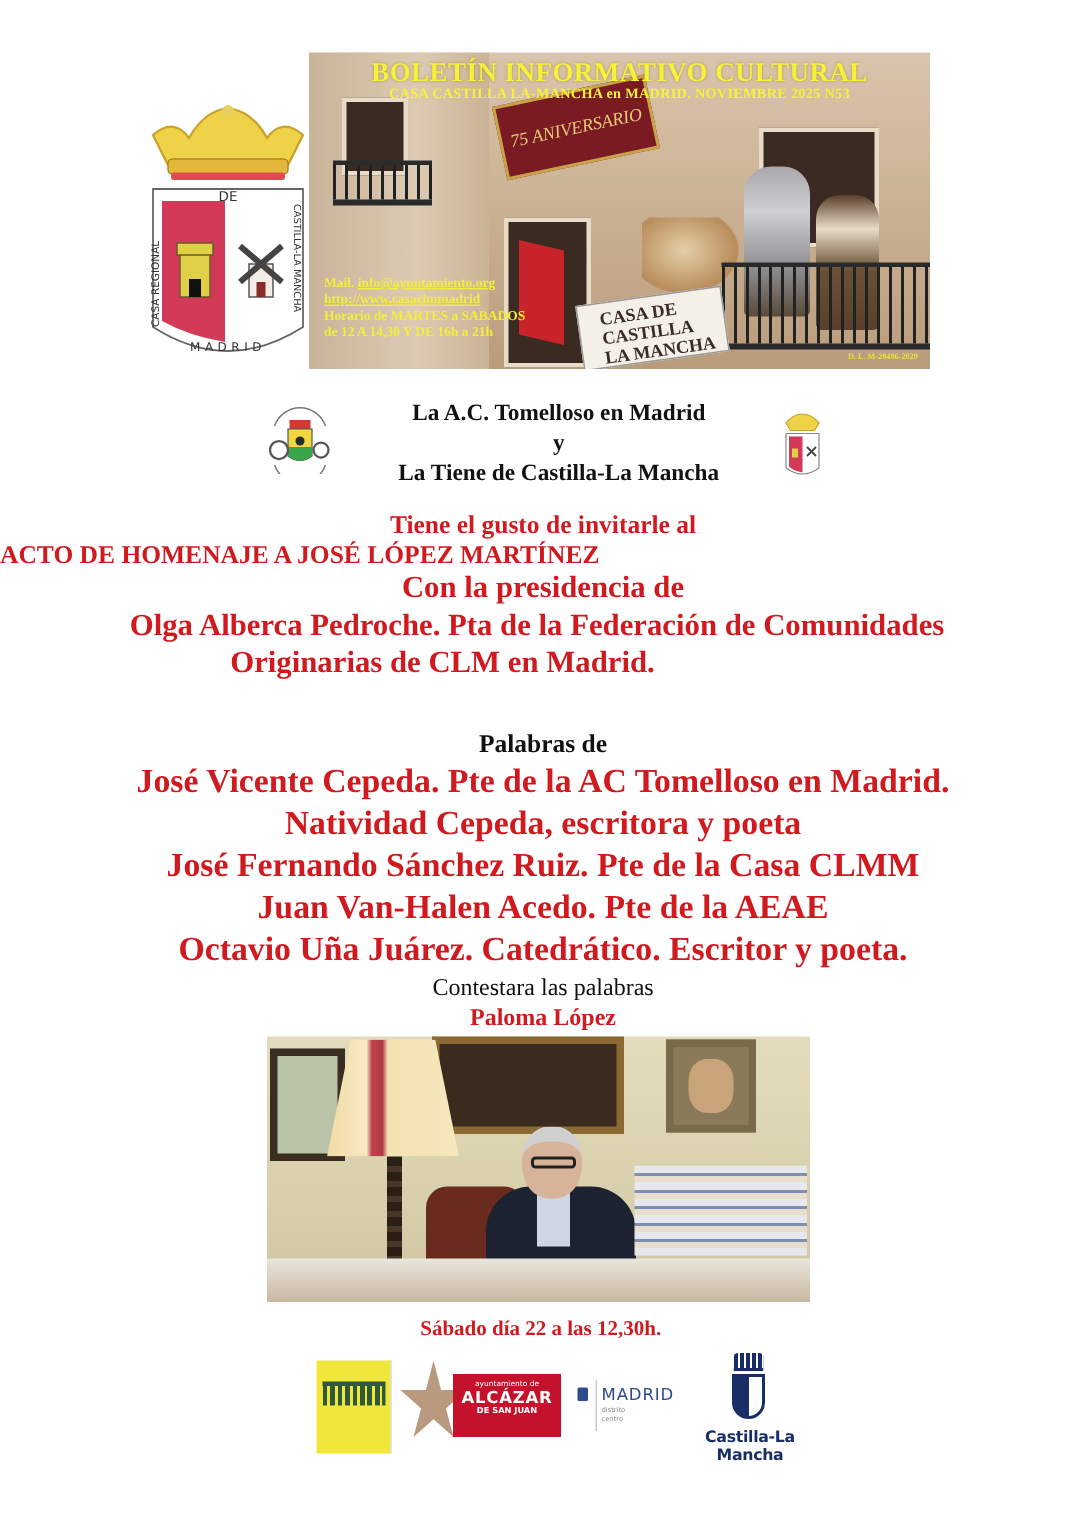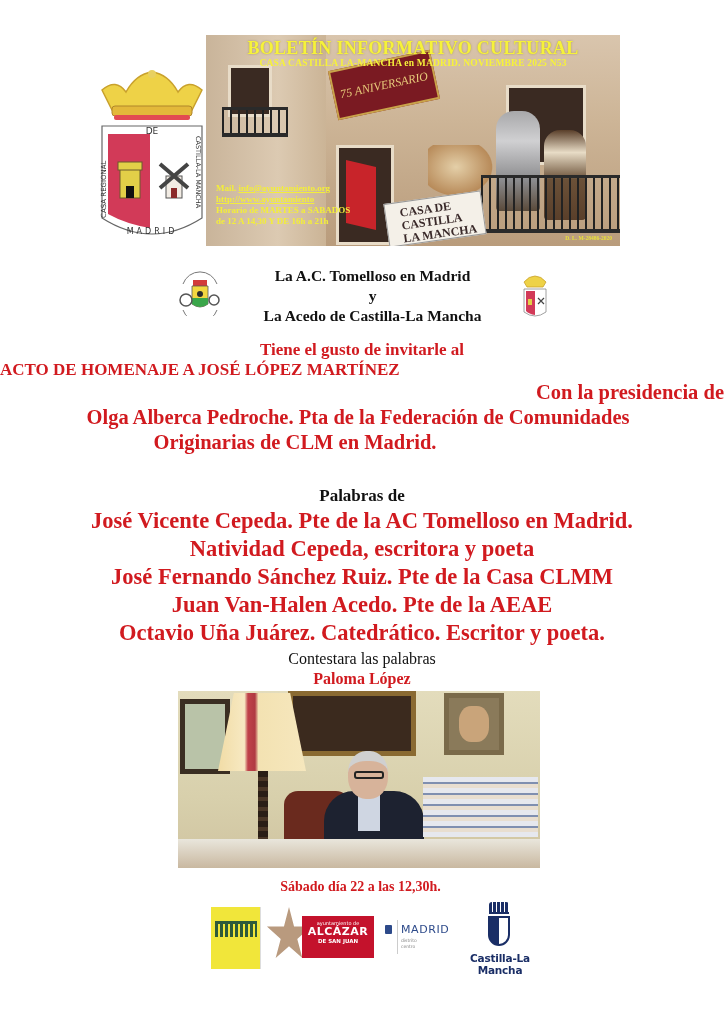"http://www.ayuntamiento" a { text: http://www.ayuntamiento -> http://www.casaclmmadrid }
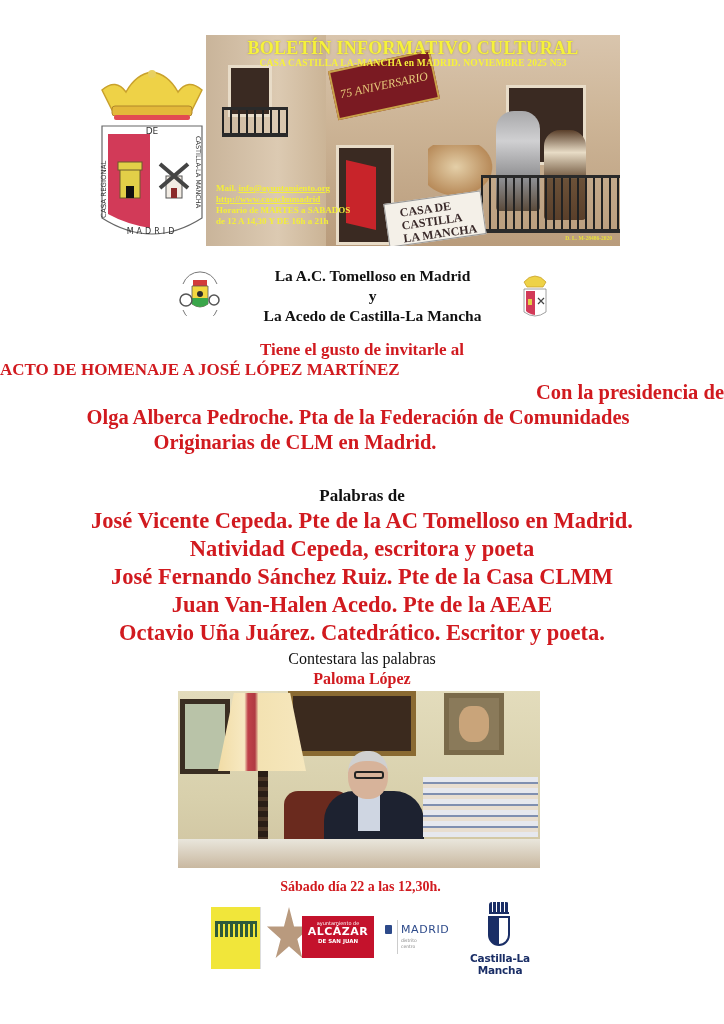"La Acedo de Castilla-La Mancha" div { text: Acedo -> Tiene }
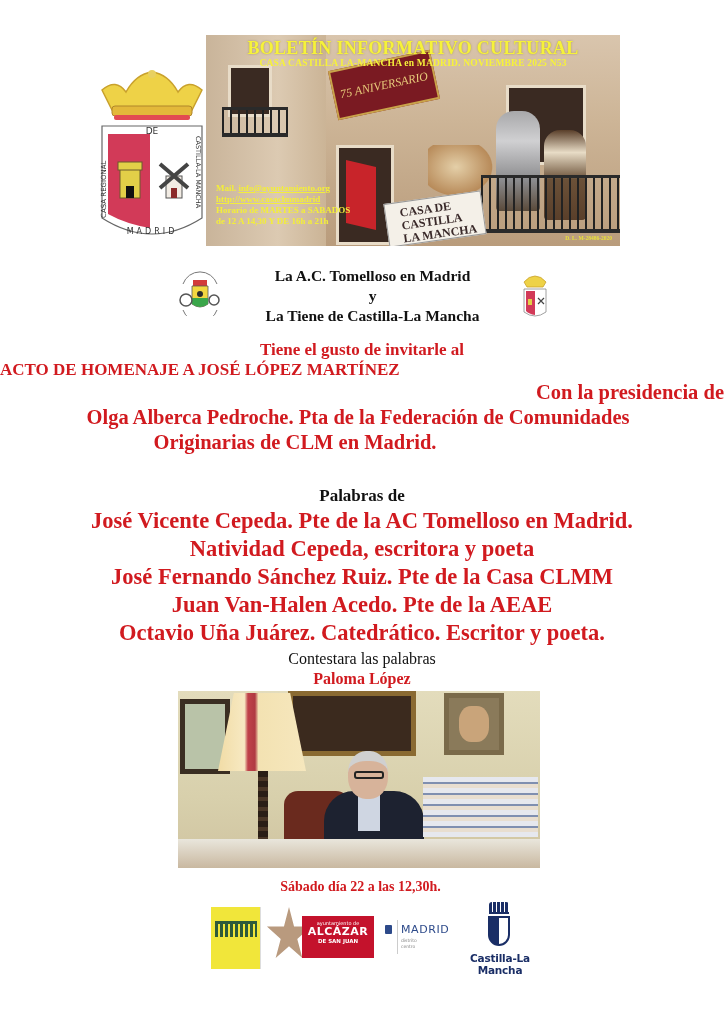"Con la presidencia de" .inv-pres { text-align: right -> center }
